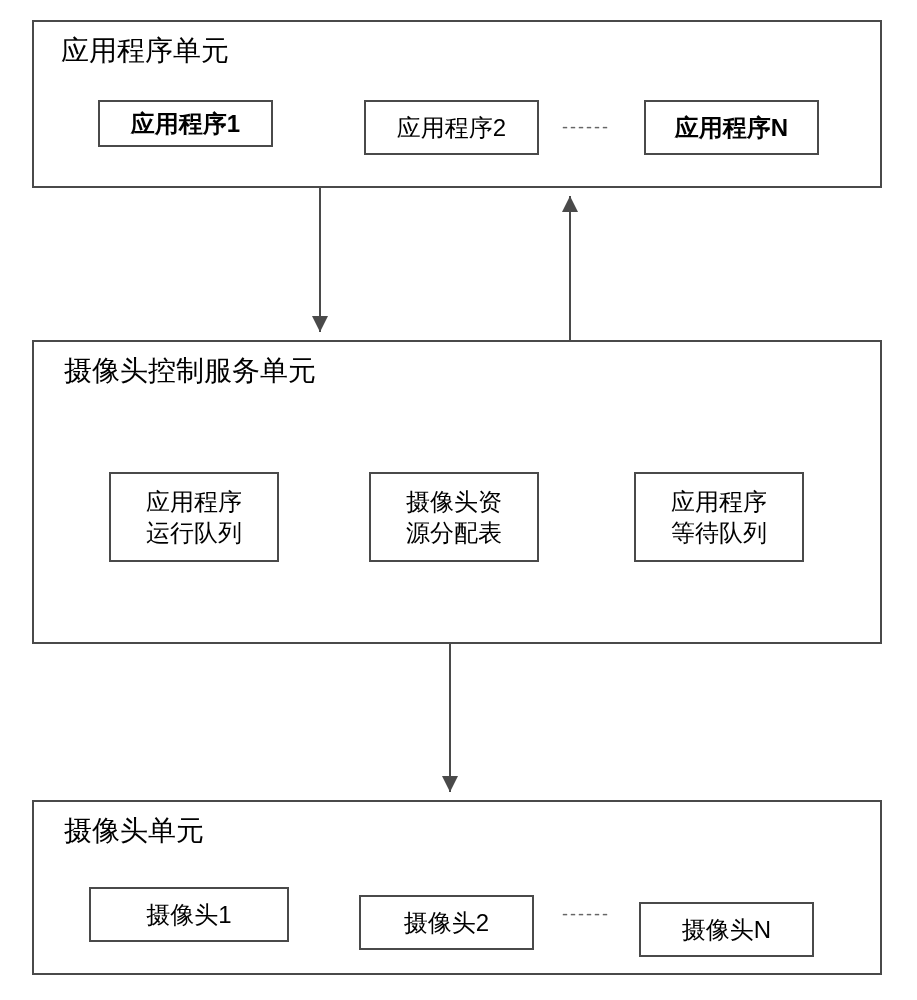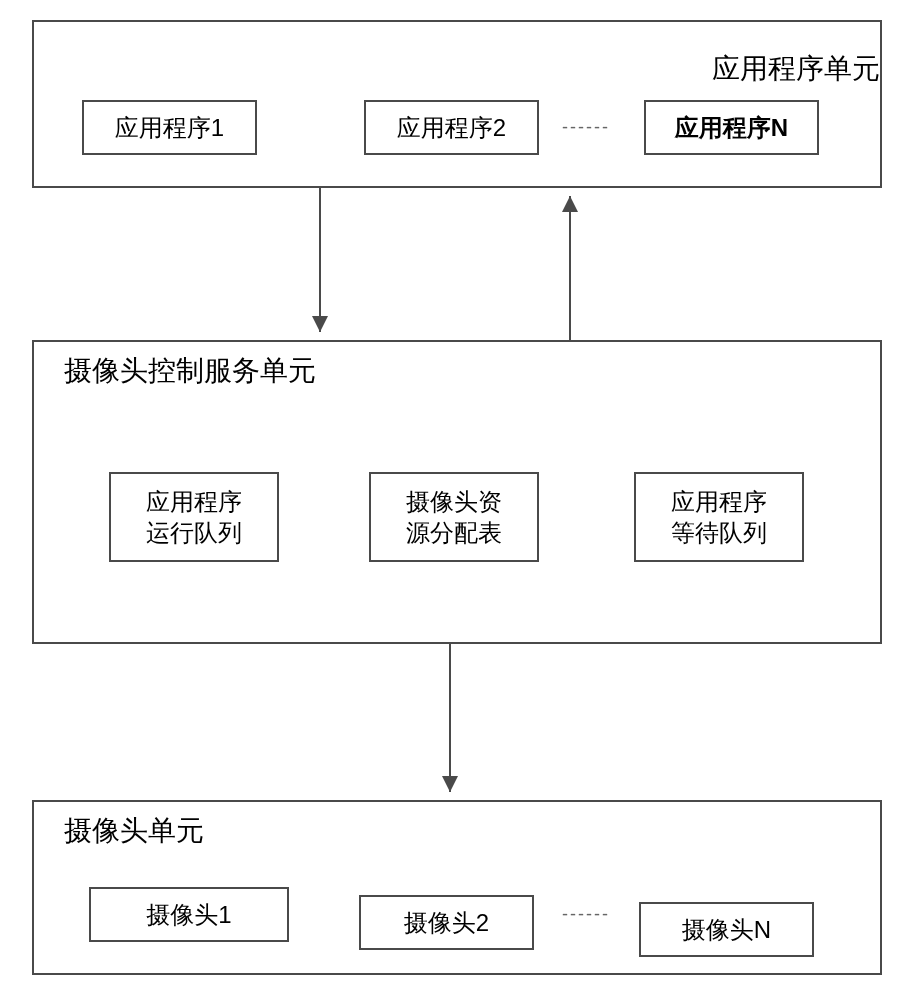"应用程序单元" .title { margin-top: 28px -> 10px; text-align: right -> left }
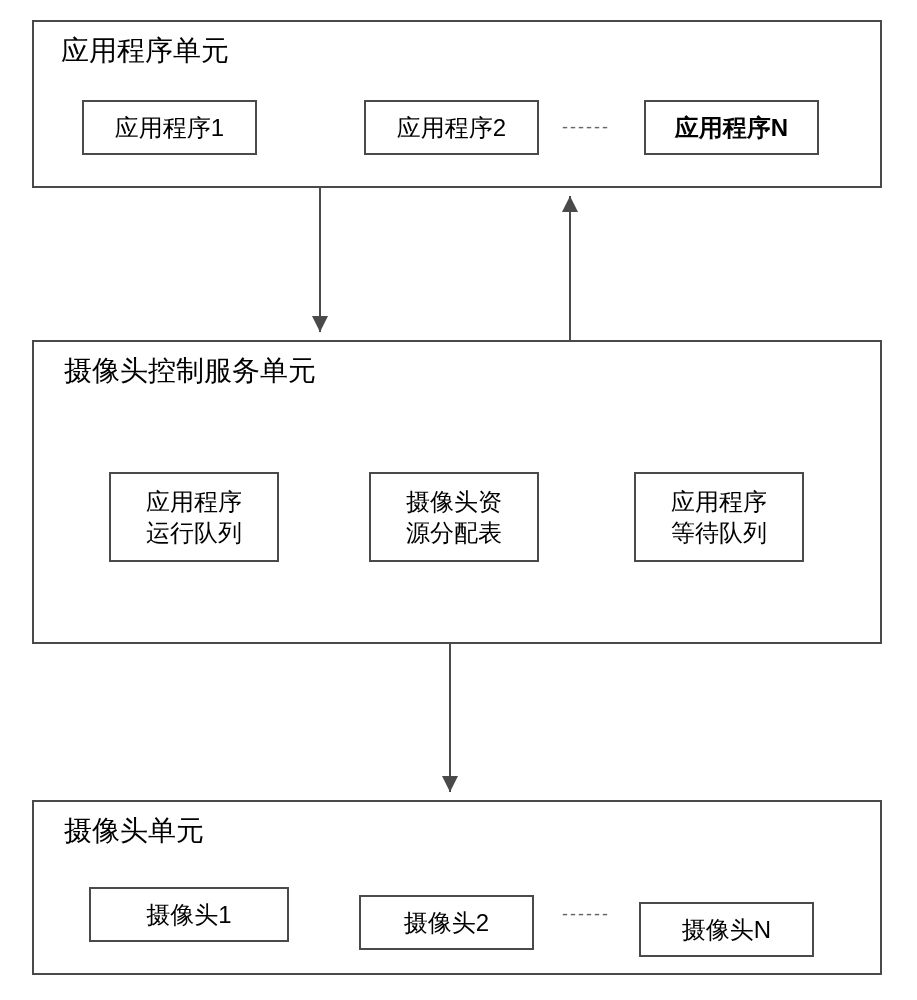"应用程序1" div.small-box { font-weight: none -> bold; height: 55px -> 47px; left: 48px -> 64px }
